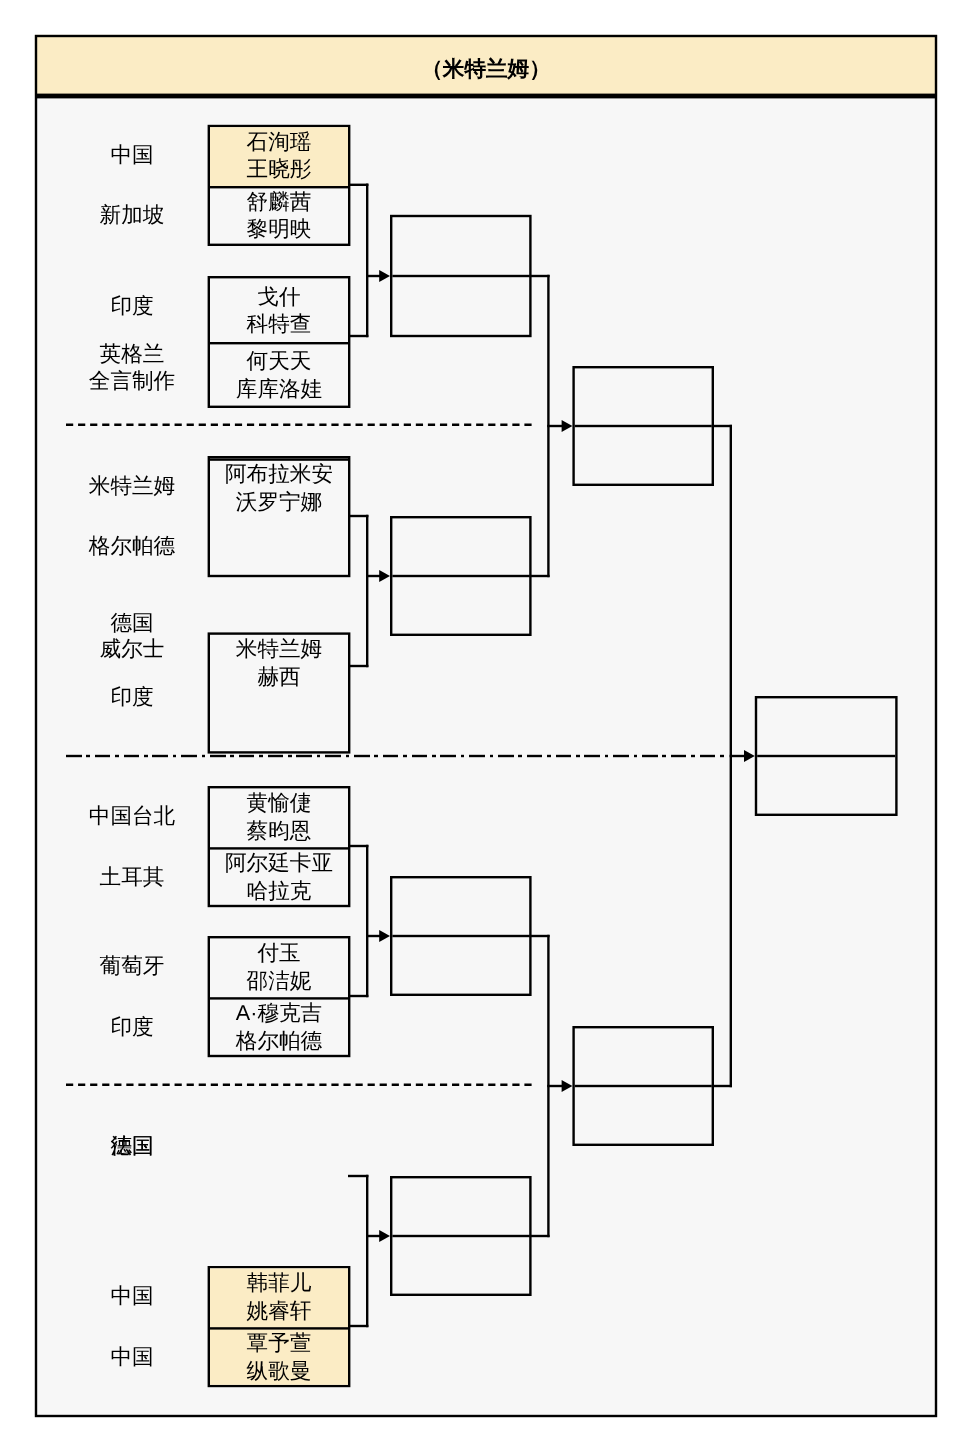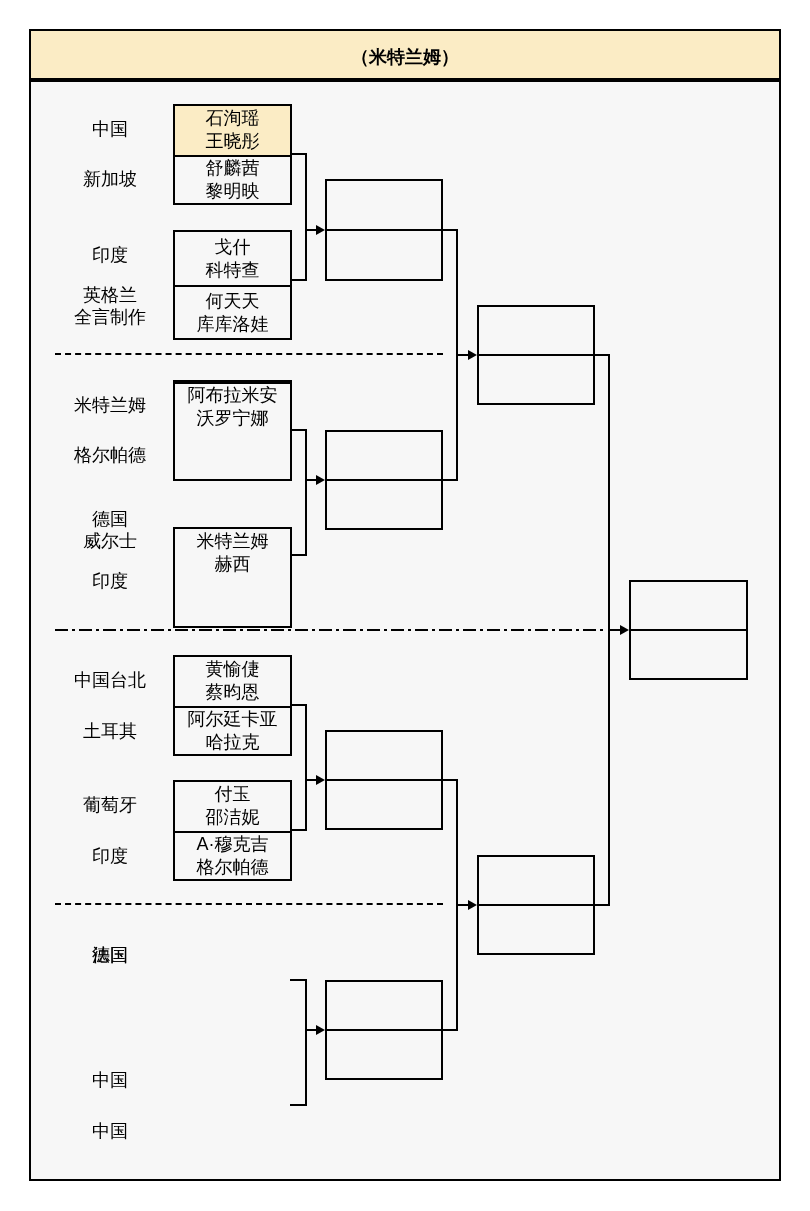"韩菲儿" div.pair { html: none -> <div> <div>韩菲儿 姚睿轩</div> <div>覃予萱 纵歌曼</div> </div> }
